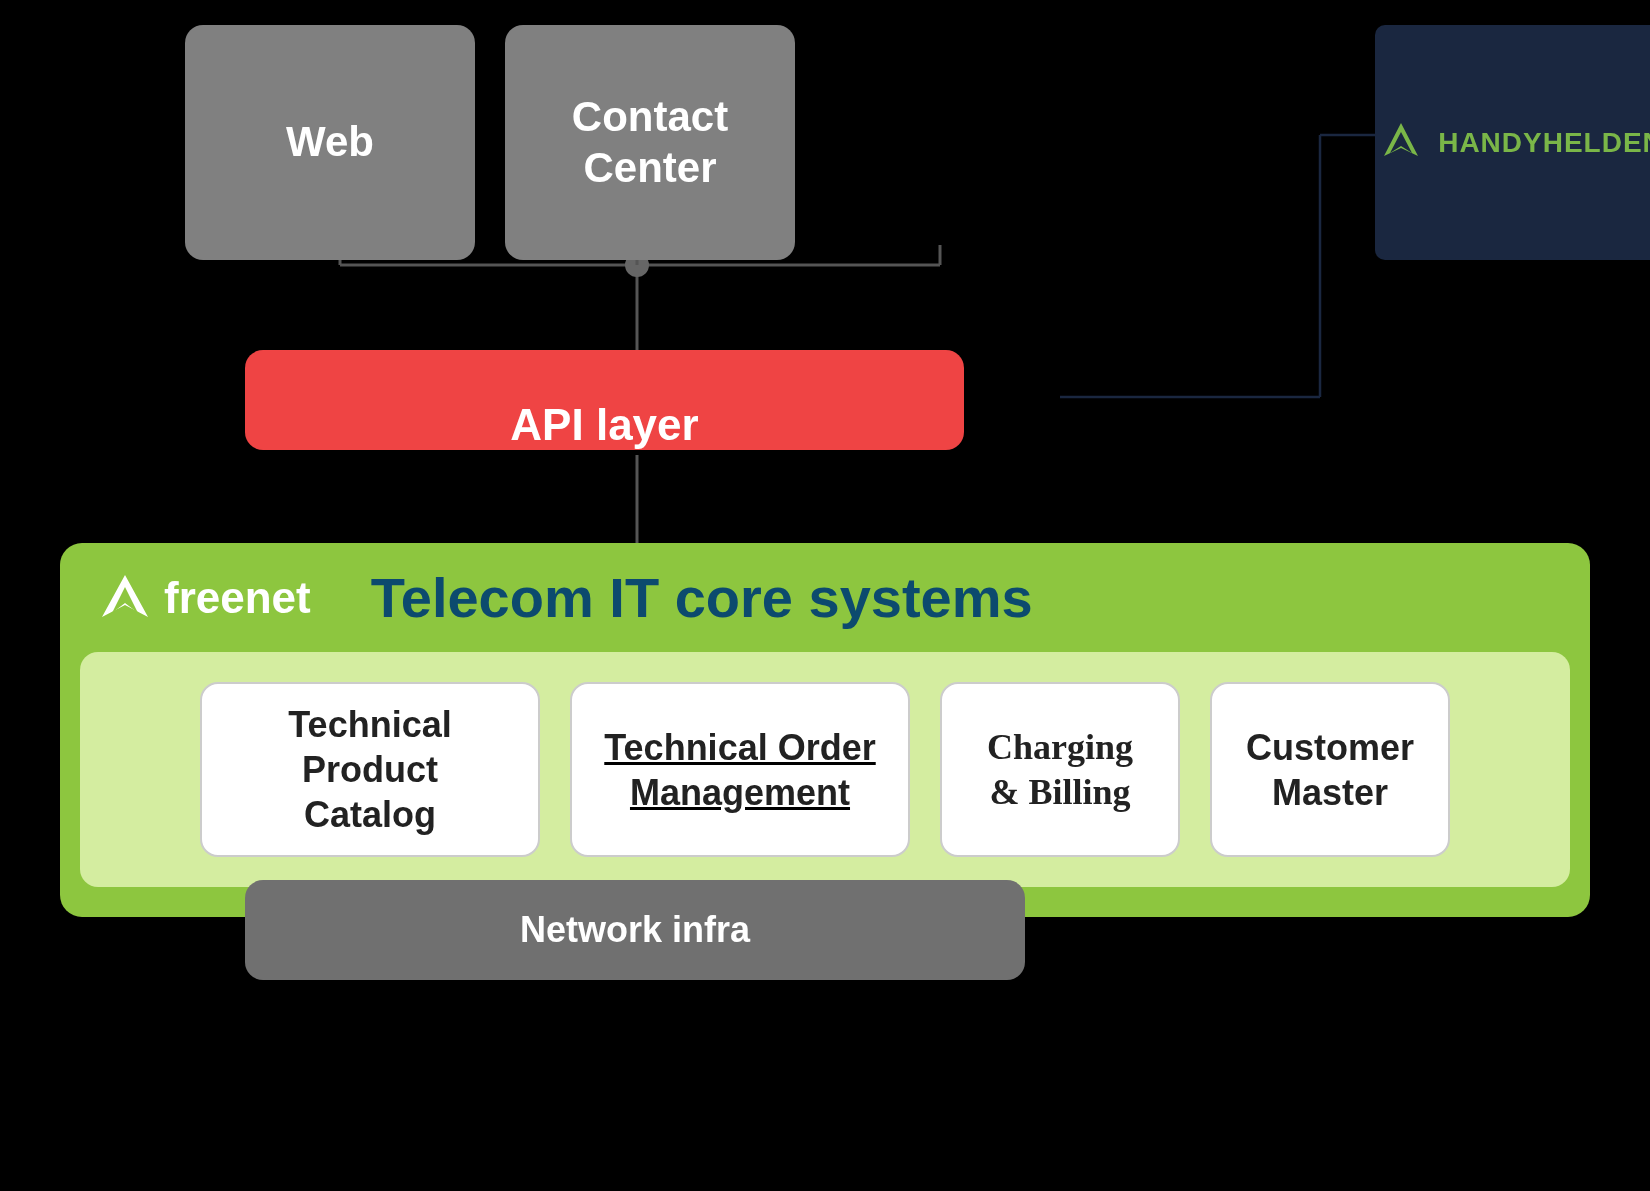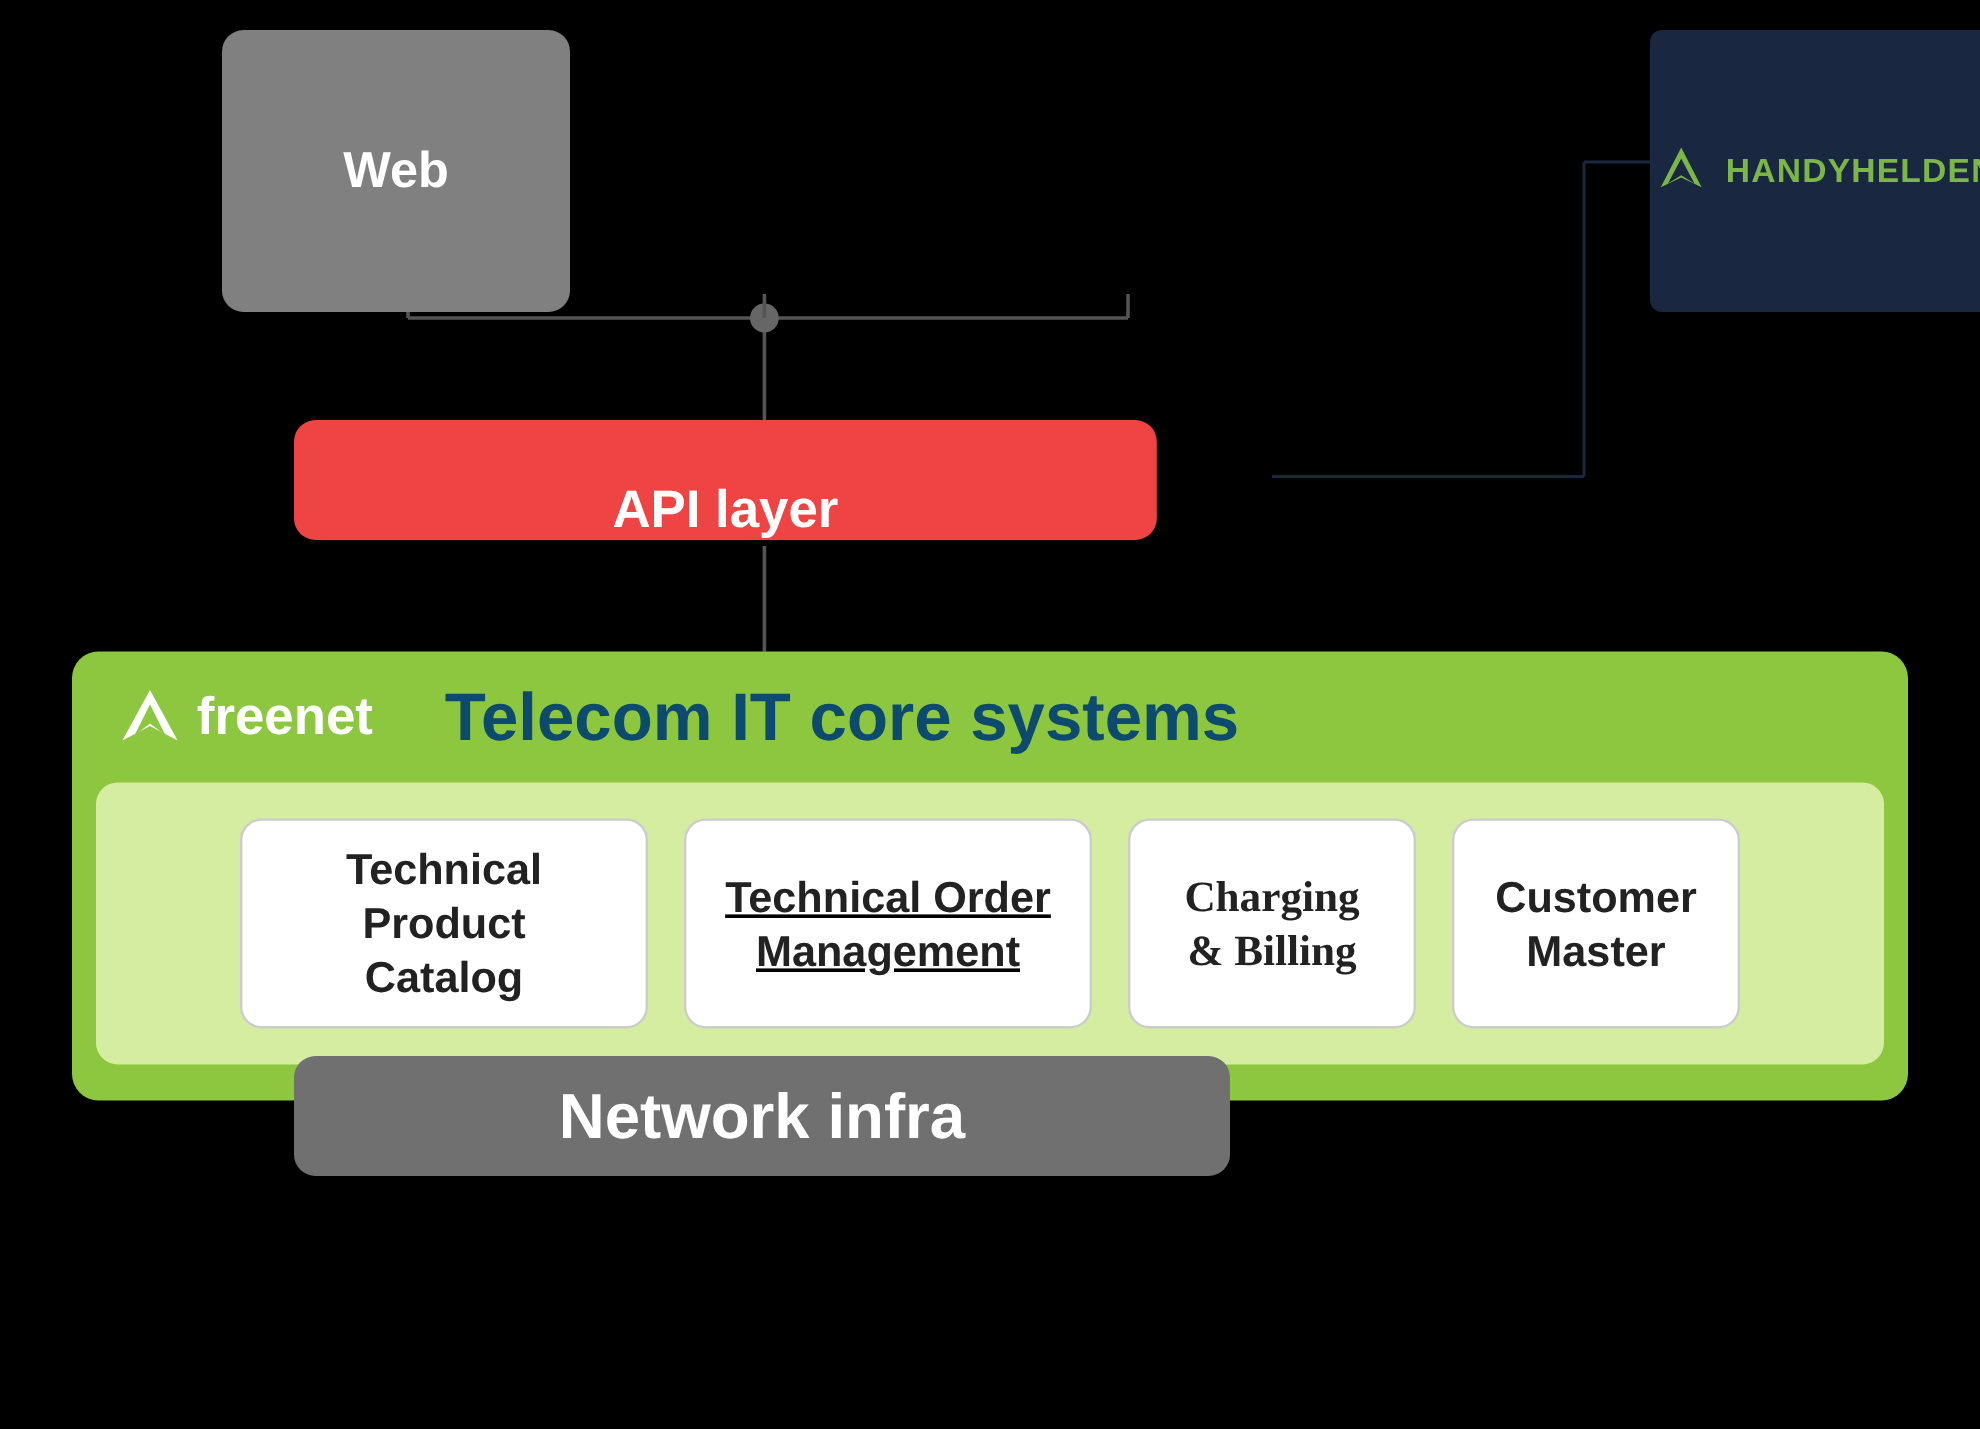"Contact" div.channel-box { html: none -> <div> <span>Contact<br>Center</span> </div> }
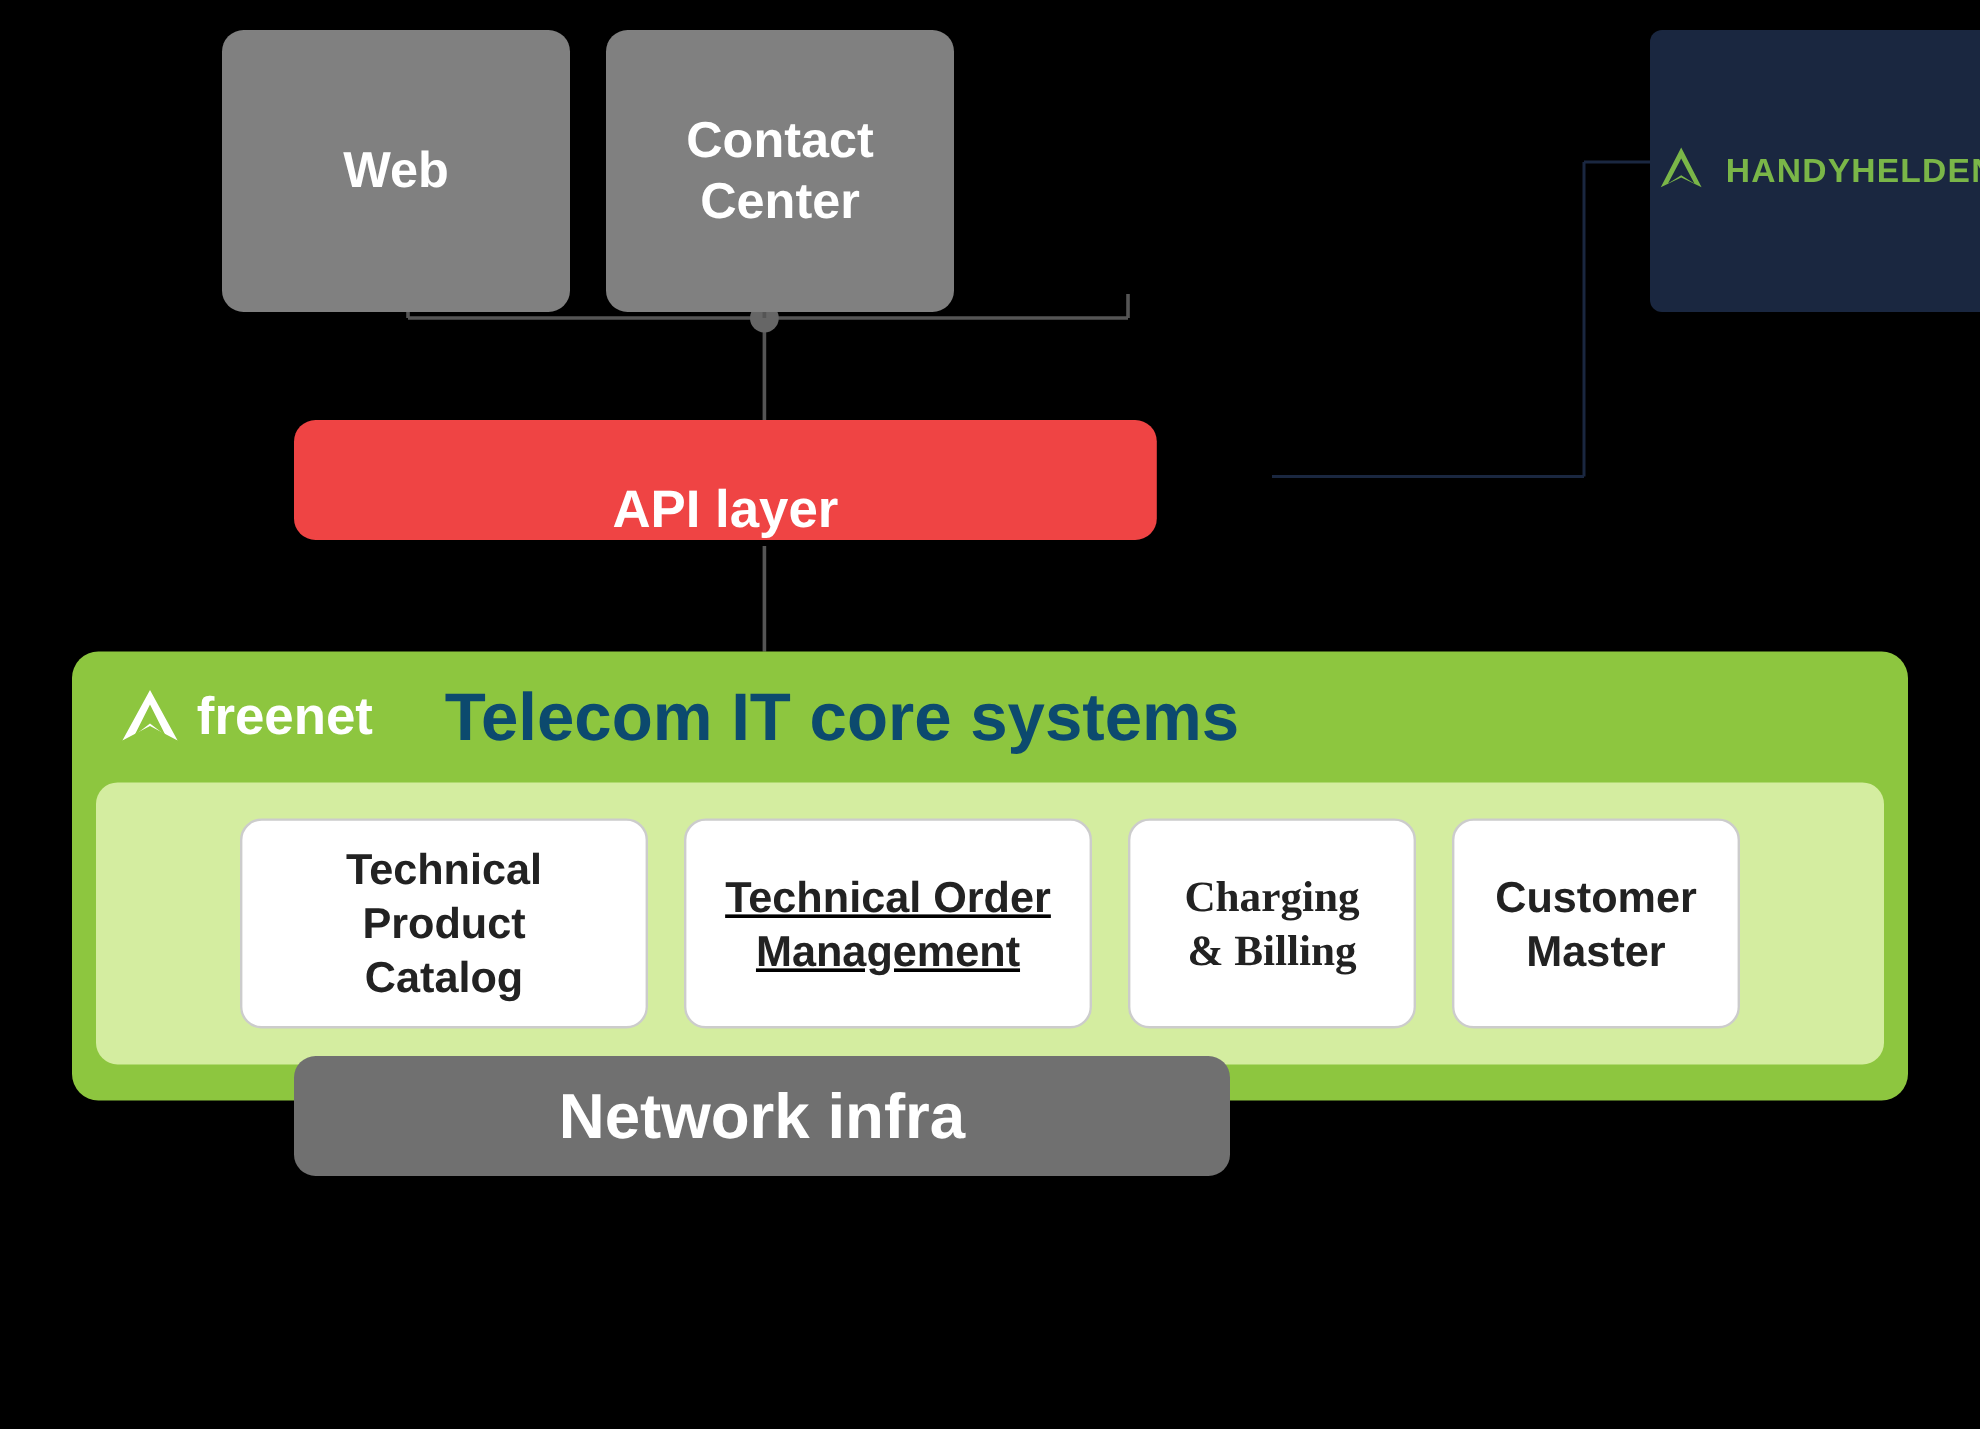"Network infra" .network-label { font-size: 53px -> 36px }
